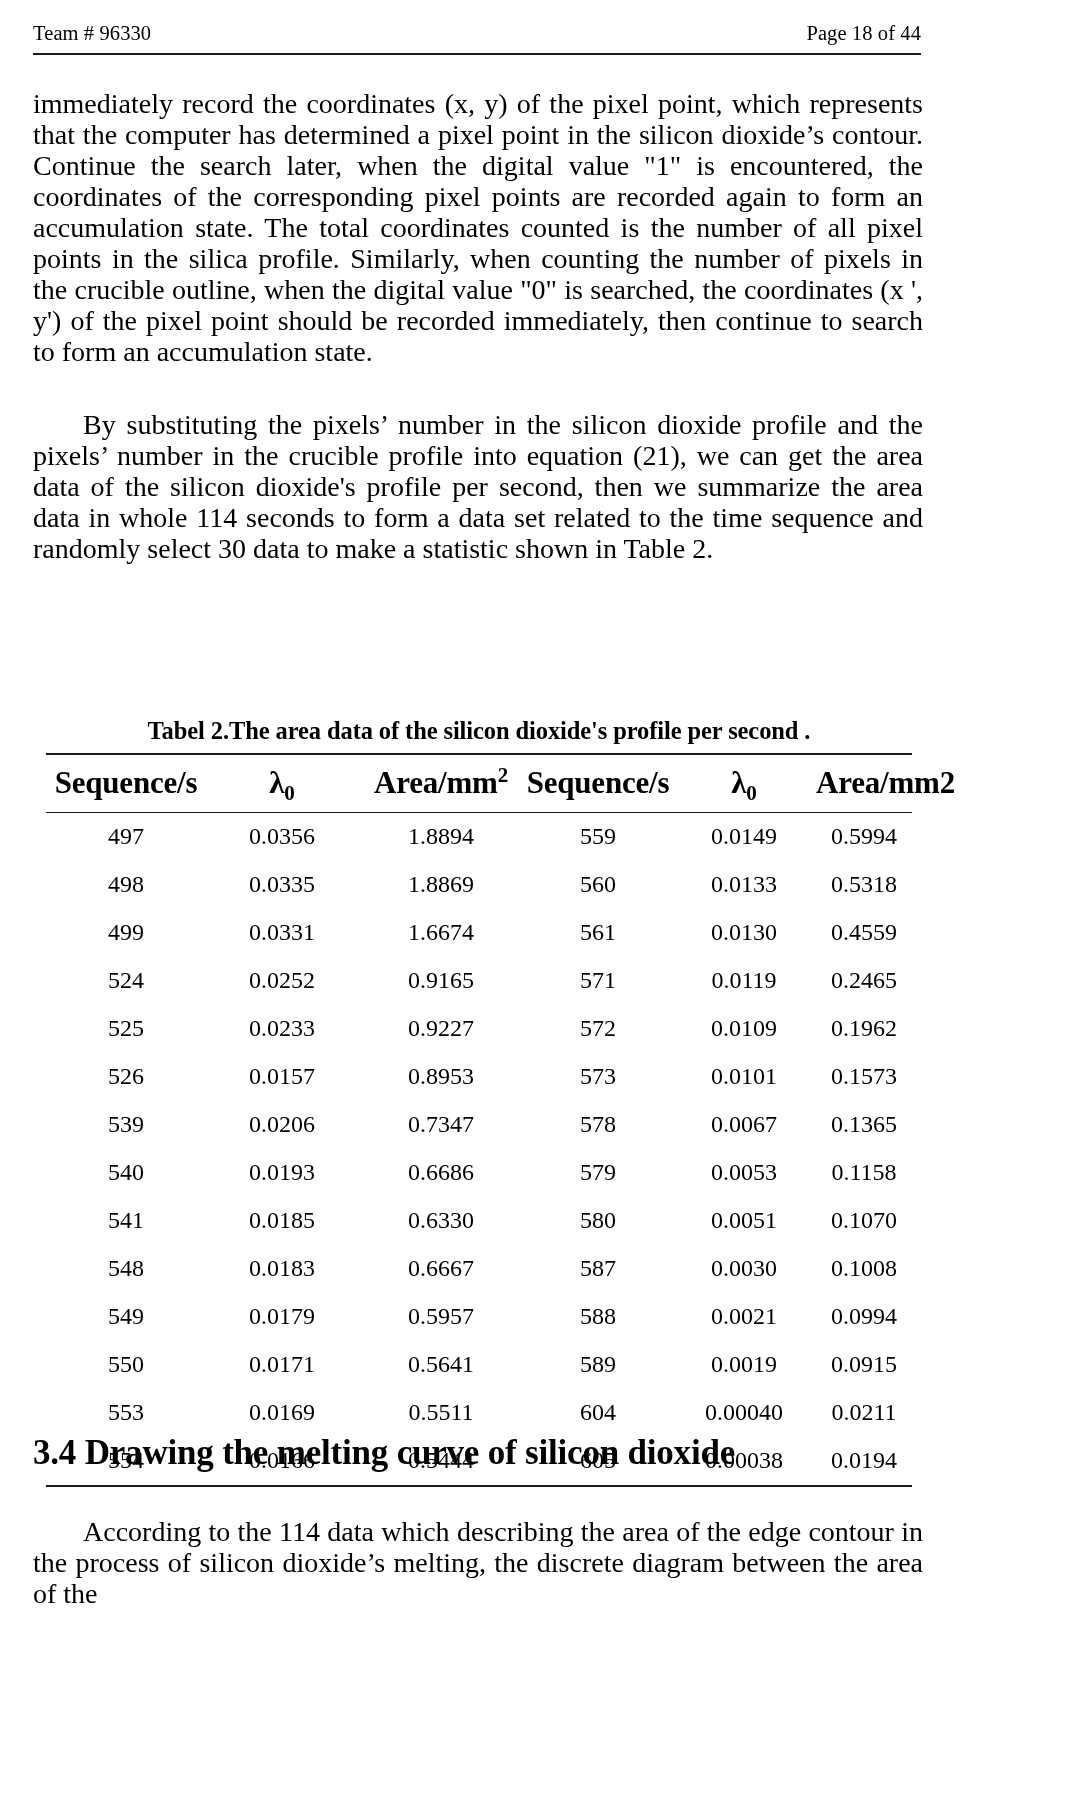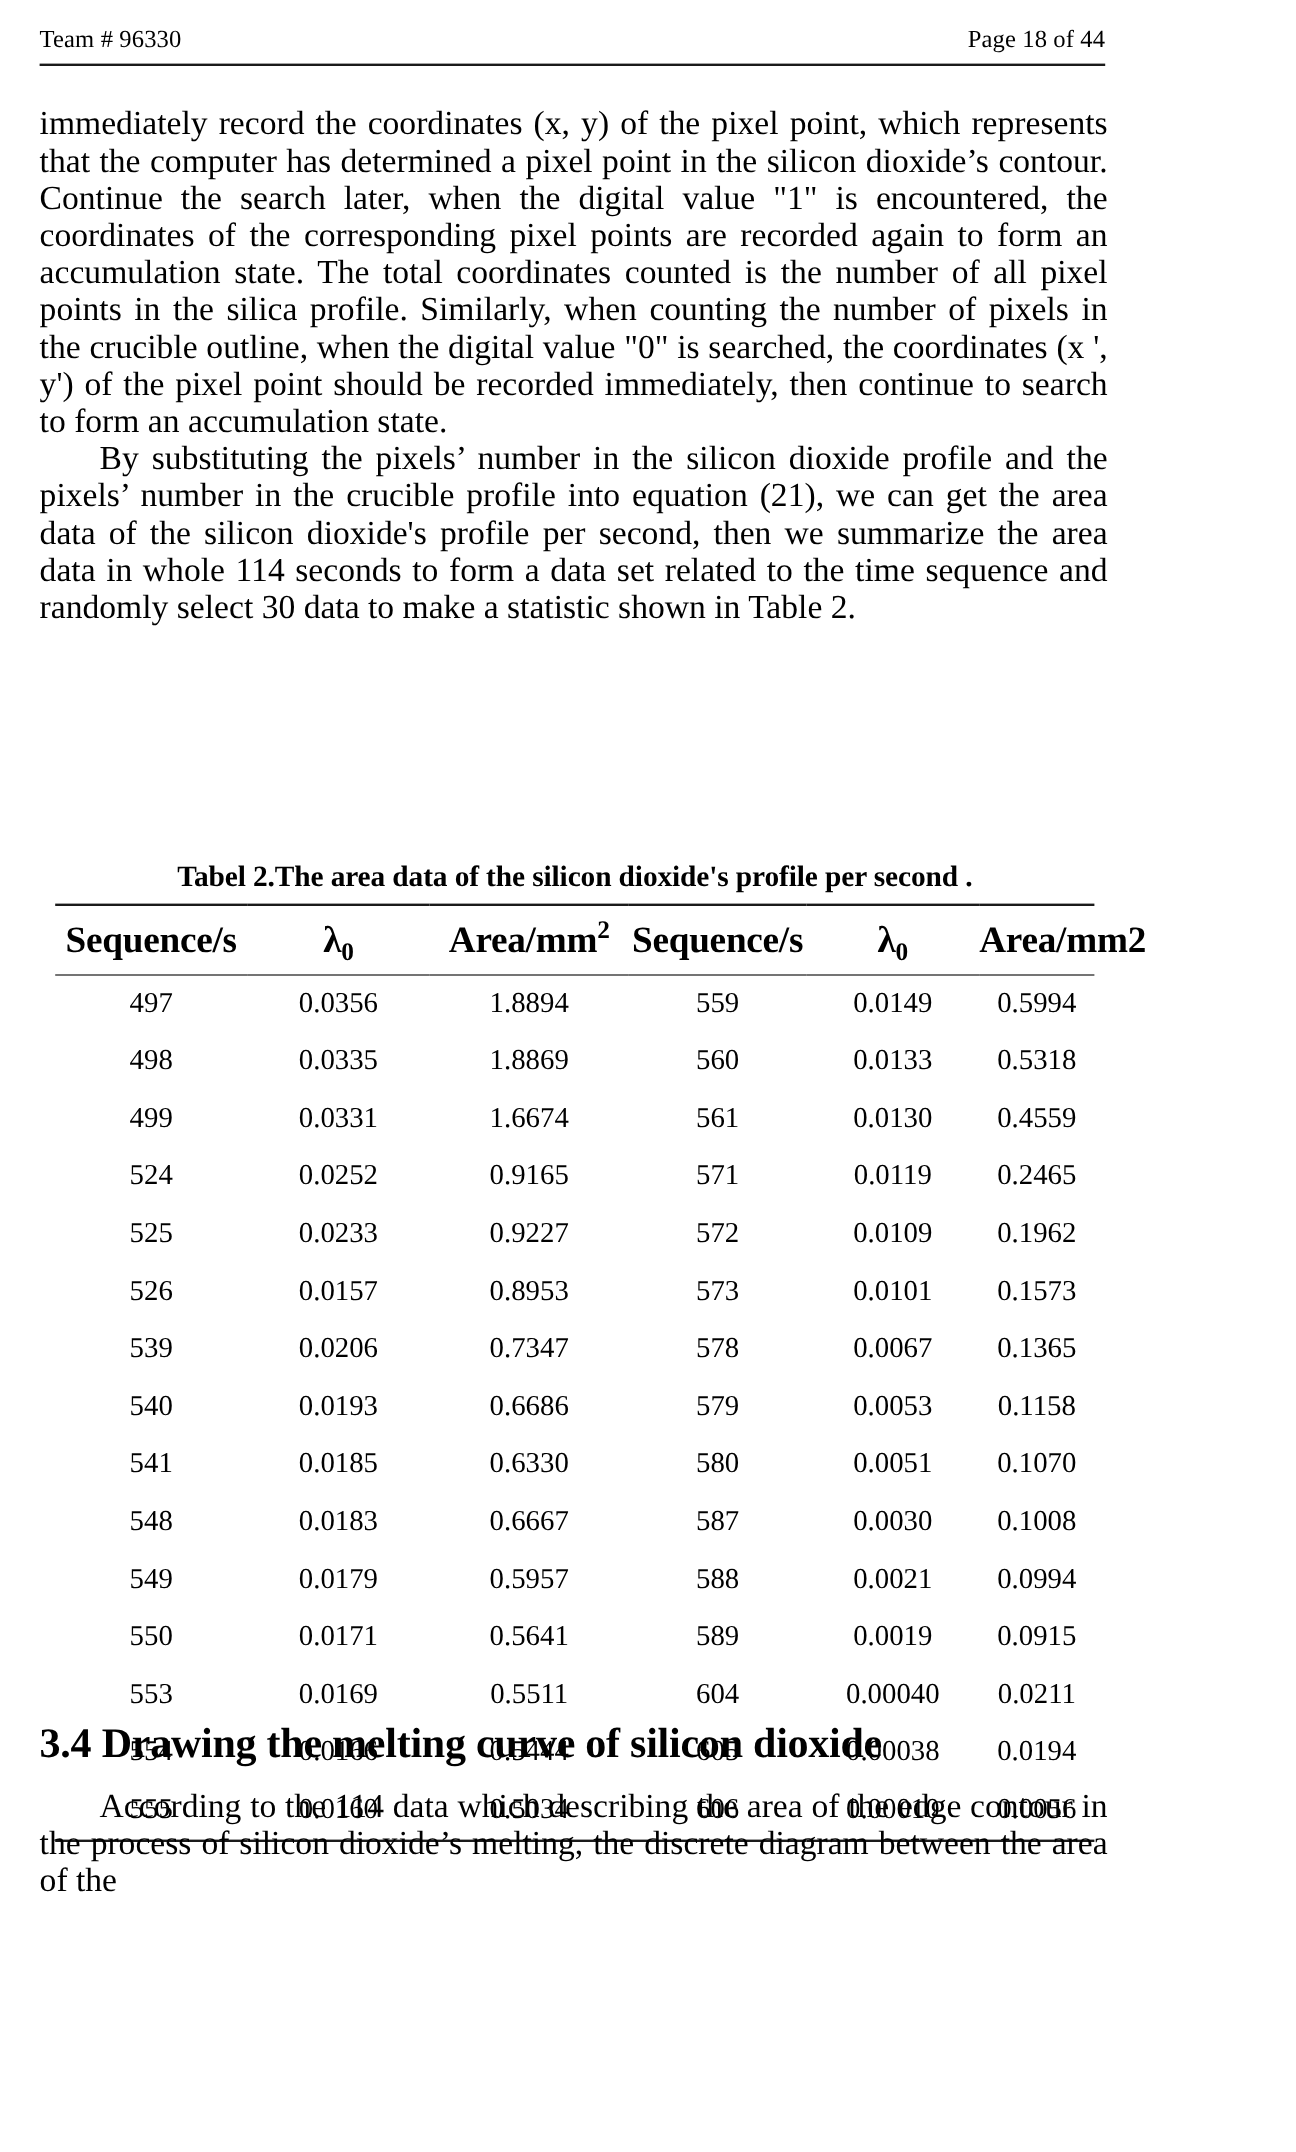"By substituting the pixels’ number" p.body.indent { margin-top: none -> 42px }
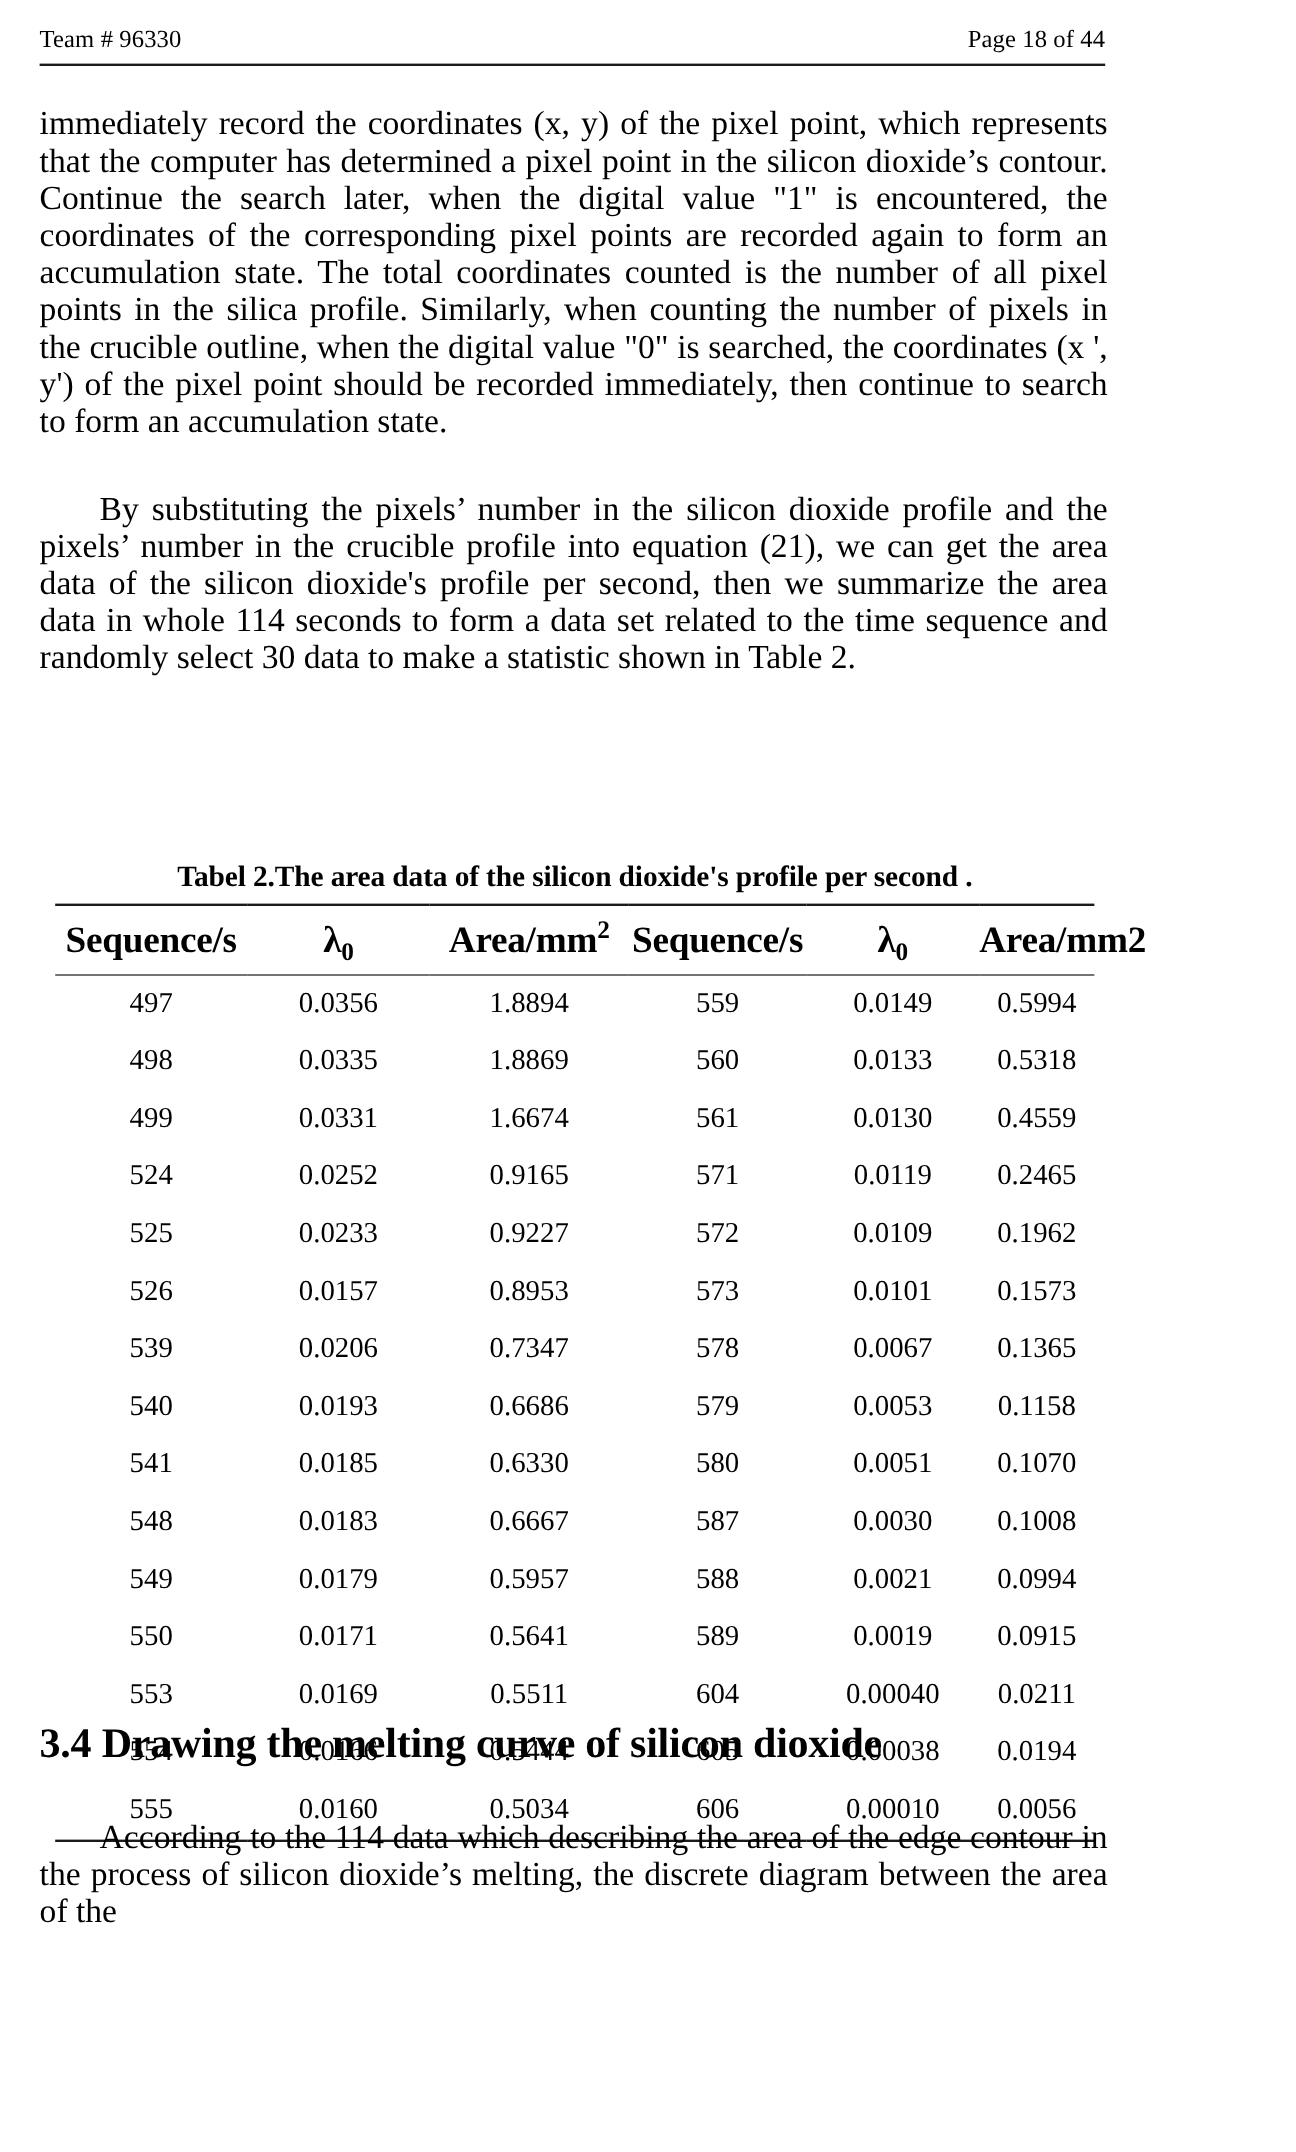"555" tr { html: <tr> <td>555</td> <td>0.0160</td> <td>0.5034</td> <td>606</td> <td>0.00010</td> <td>0.0056</td> </tr> -> none }
